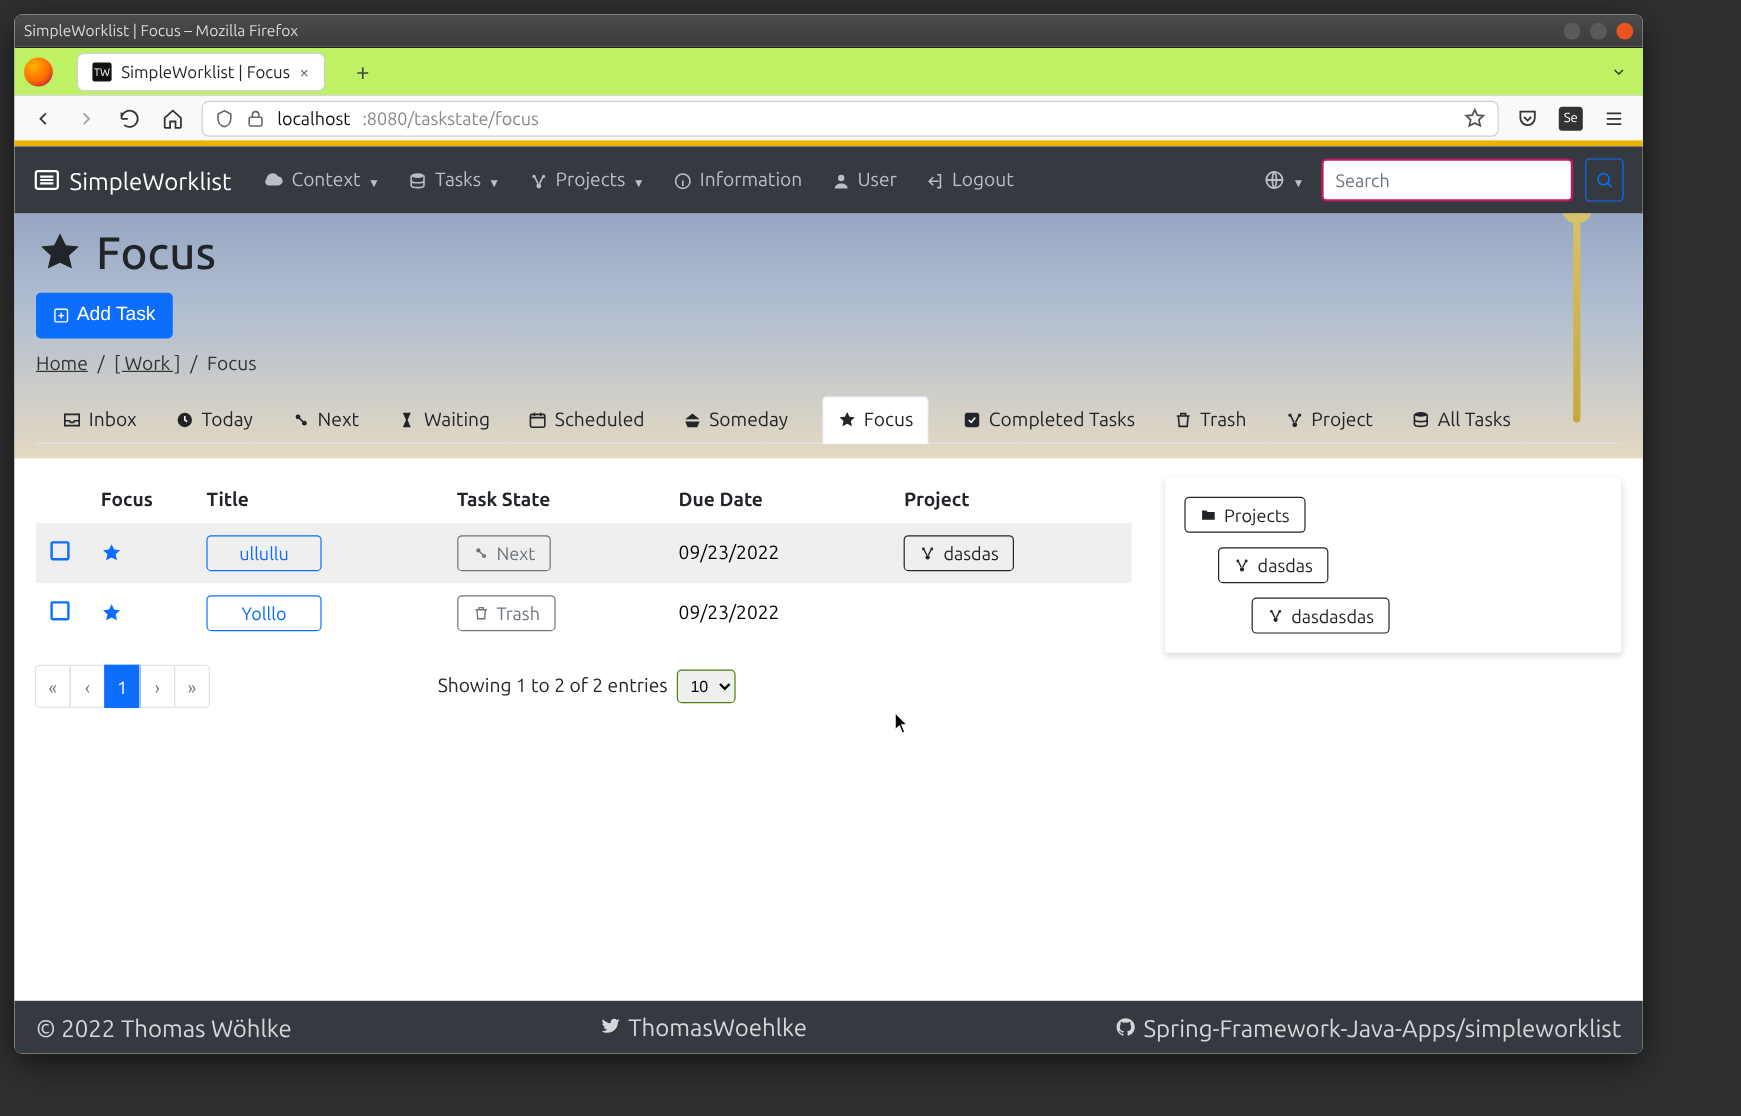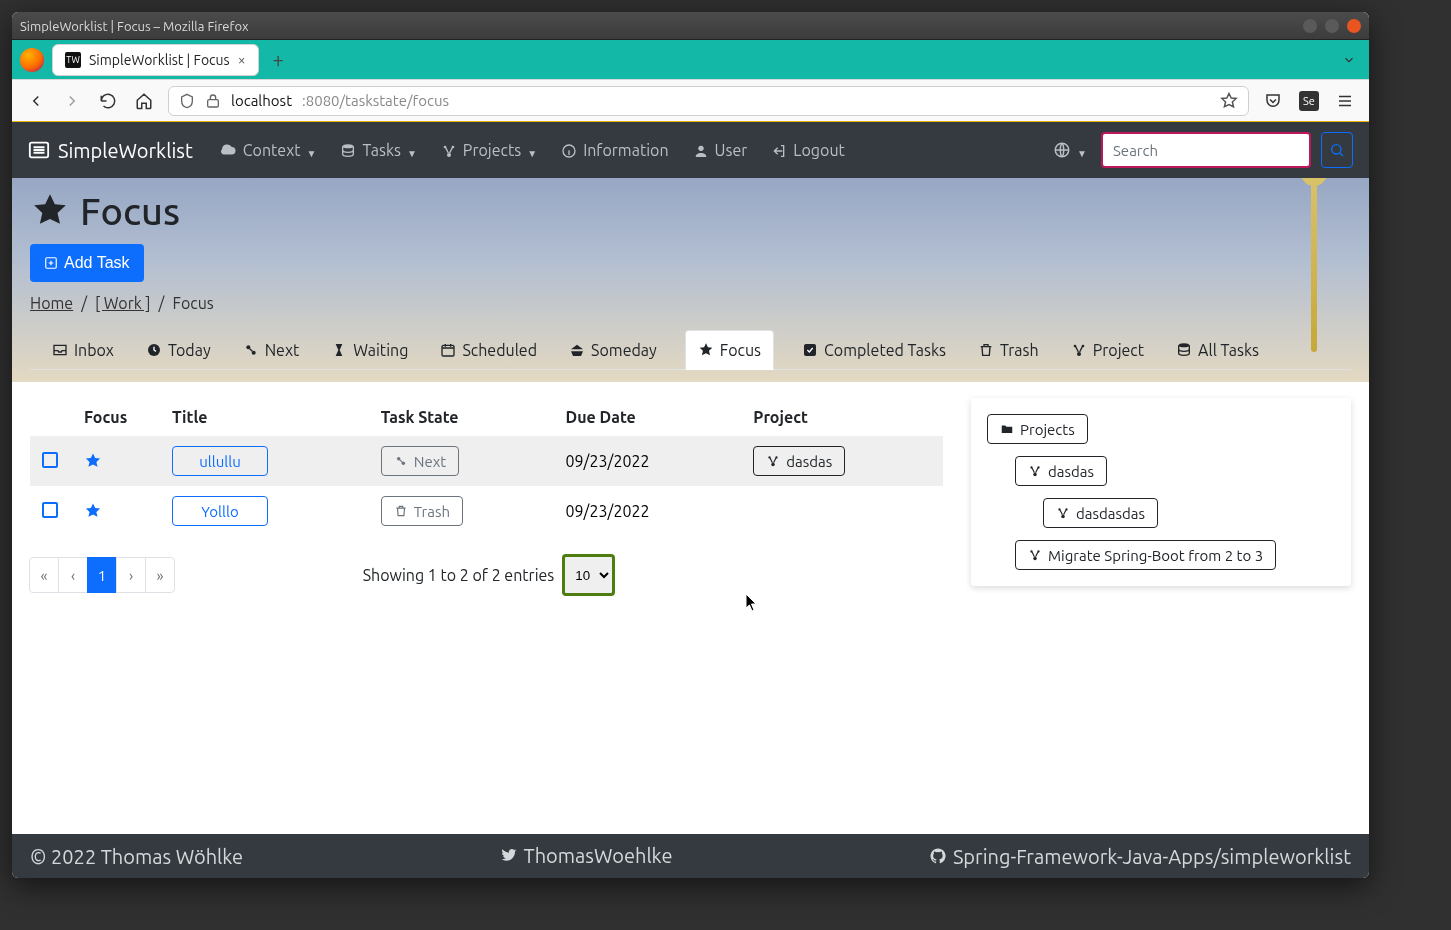"TW" .tabstrip { background: #14b8a6 -> #bef264; gap: 8px -> 20px }
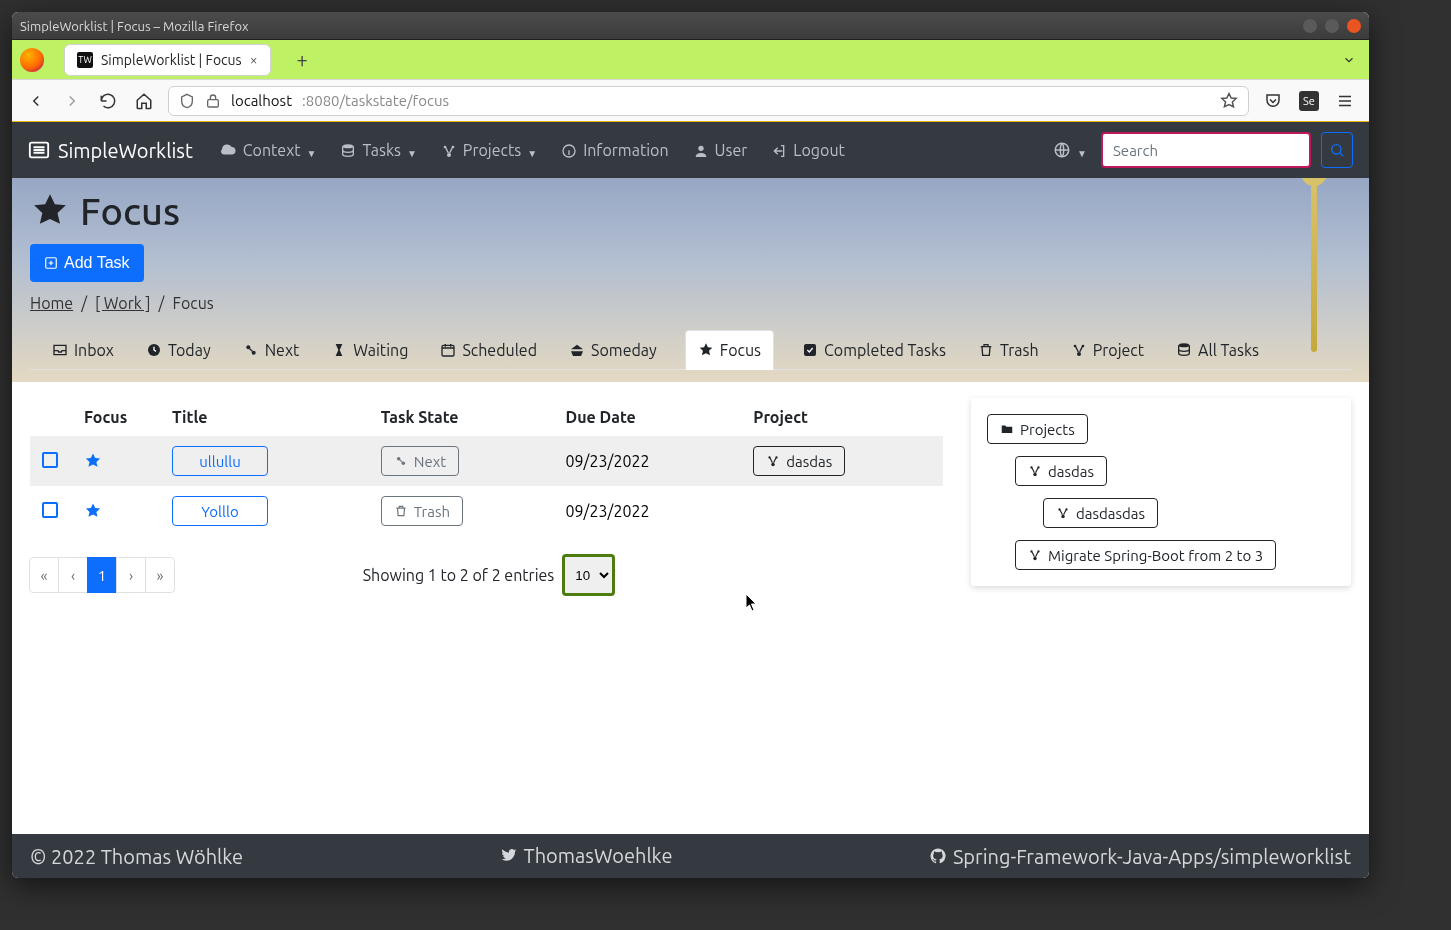"localhost" .urlbar { border-bottom: 1px solid #eab308 -> 5px solid #eab308 }
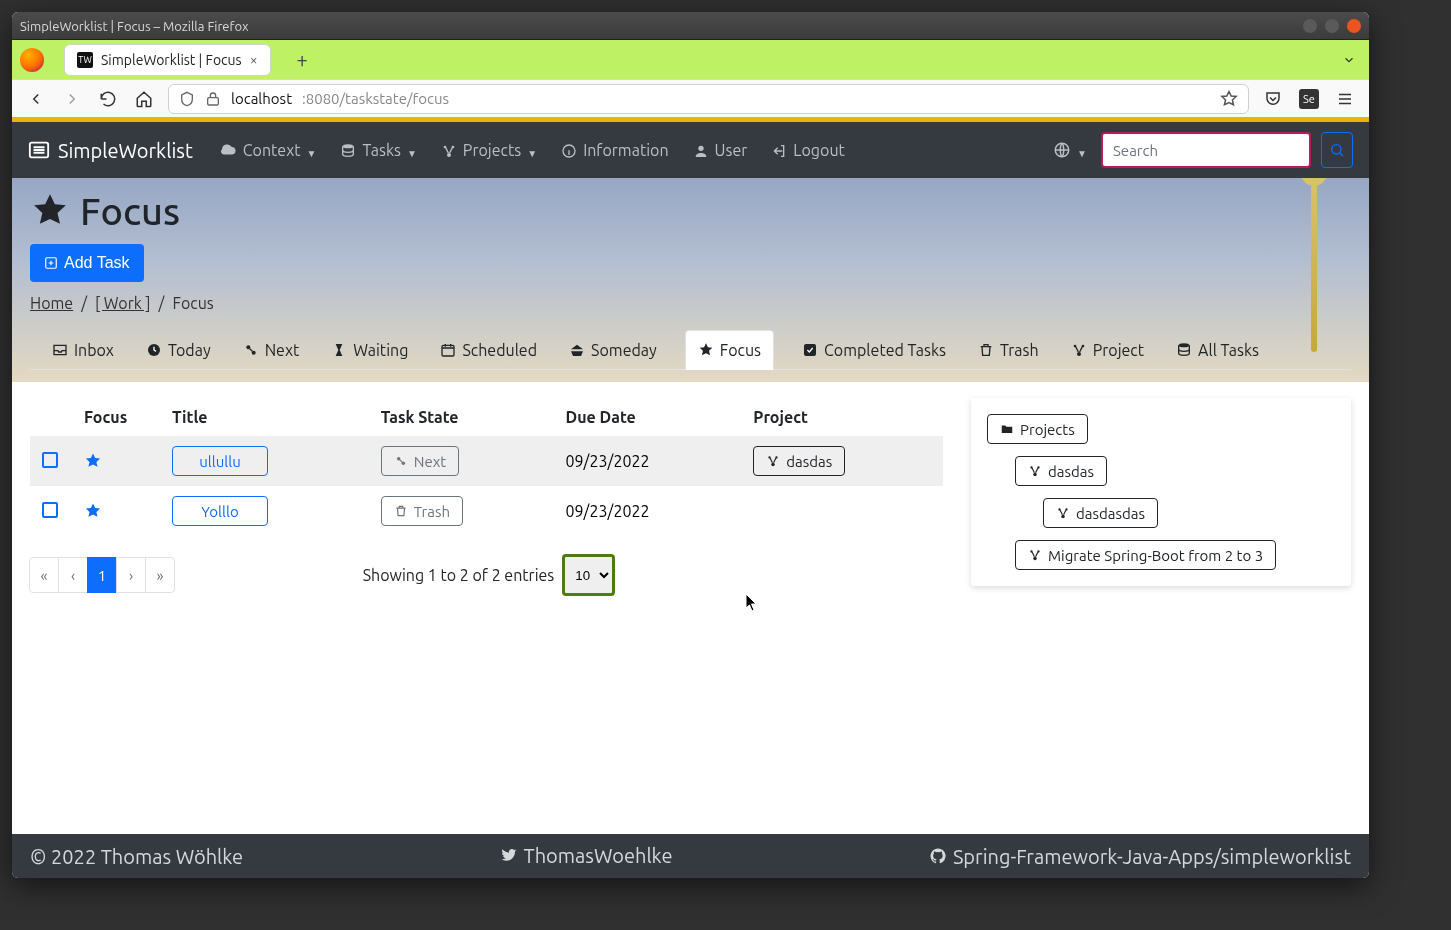"Migrate Spring-Boot from 2 to" span.pill { html: <span> <svg> <circle></circle> <circle></circle> <circle></circle> <path></path> </svg> <span>Migrate Spring-Boot from 2 to 3</span> </span> -> none }
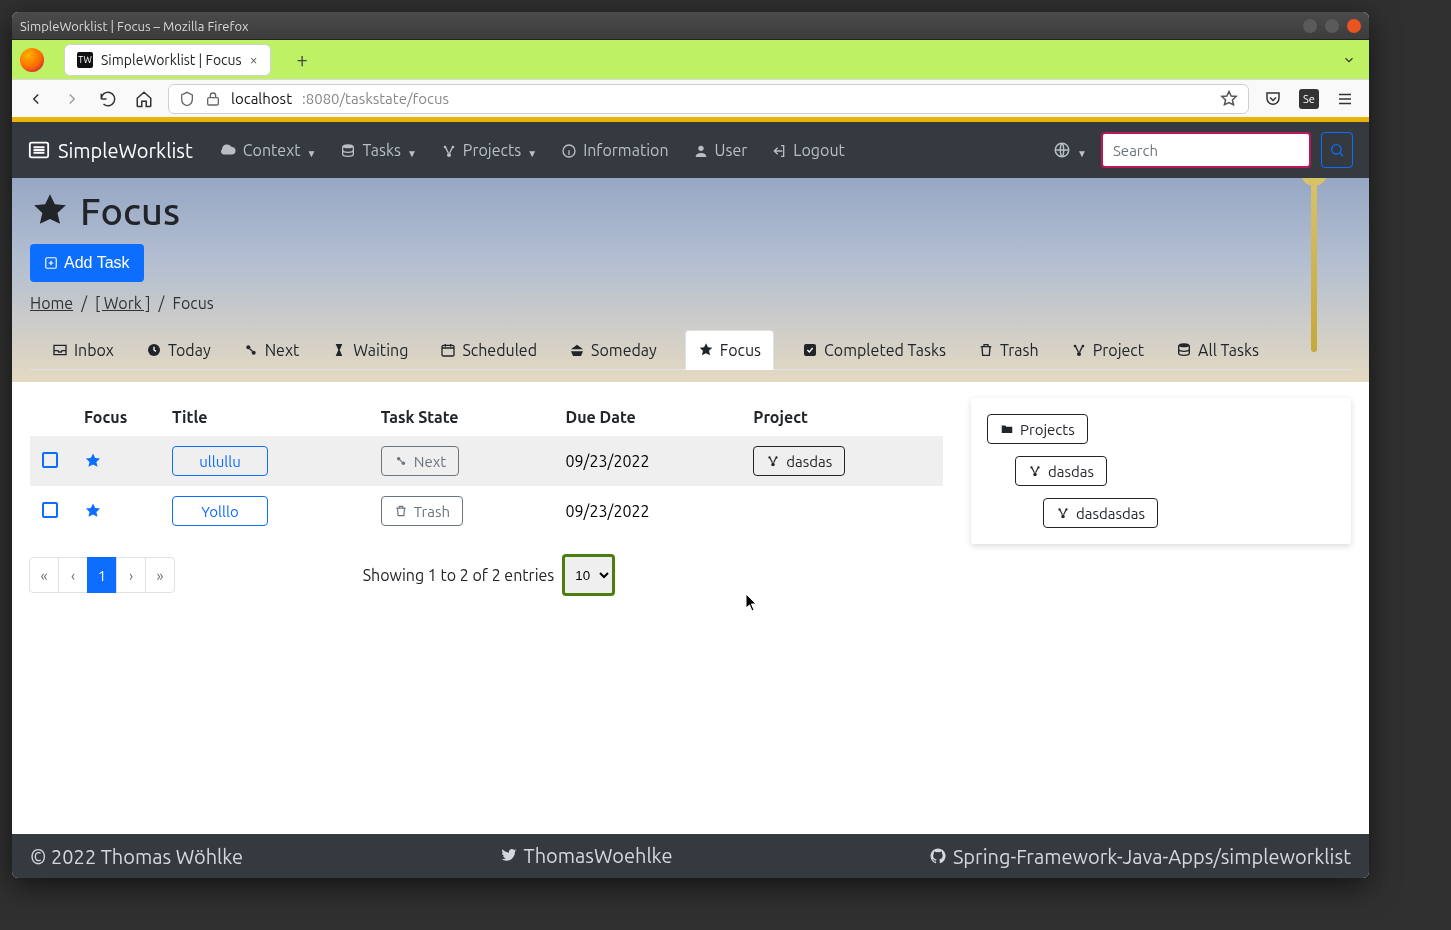"10" select.page-size { border: 3px solid #4d7c0f -> 1px solid #4d7c0f; height: 42px -> 28px }
